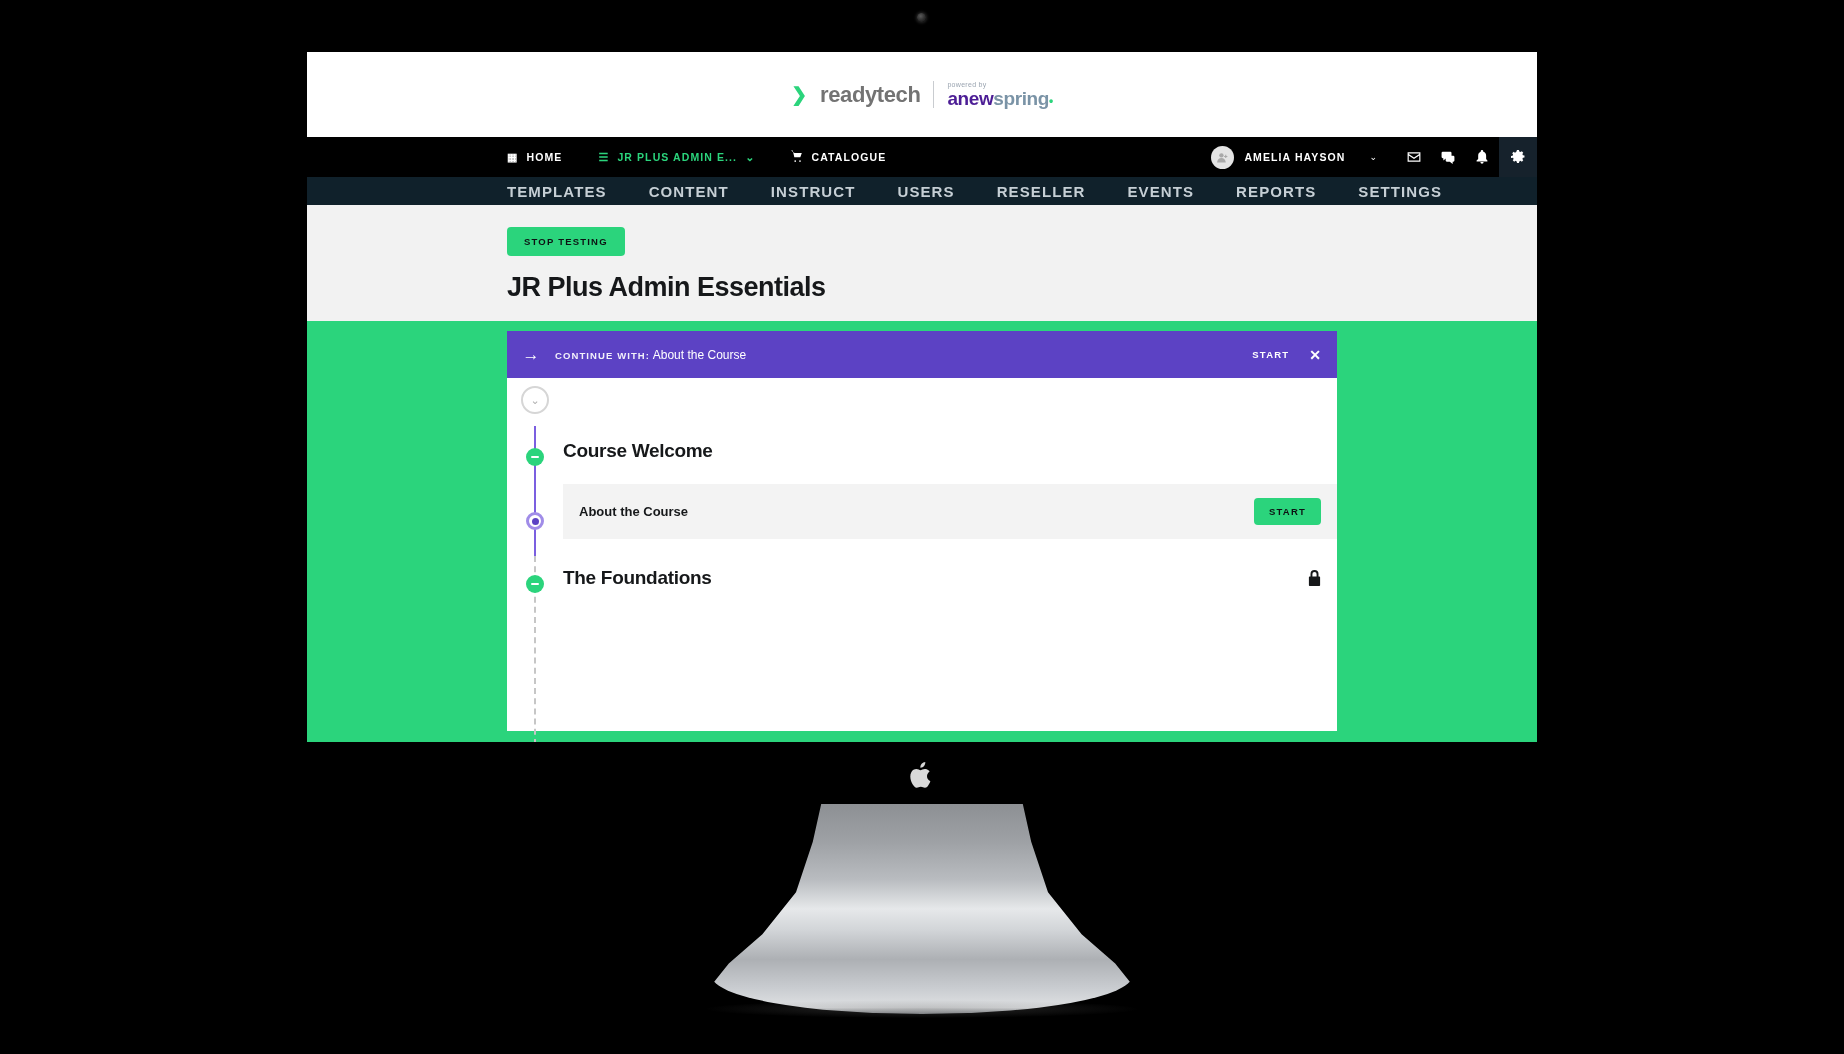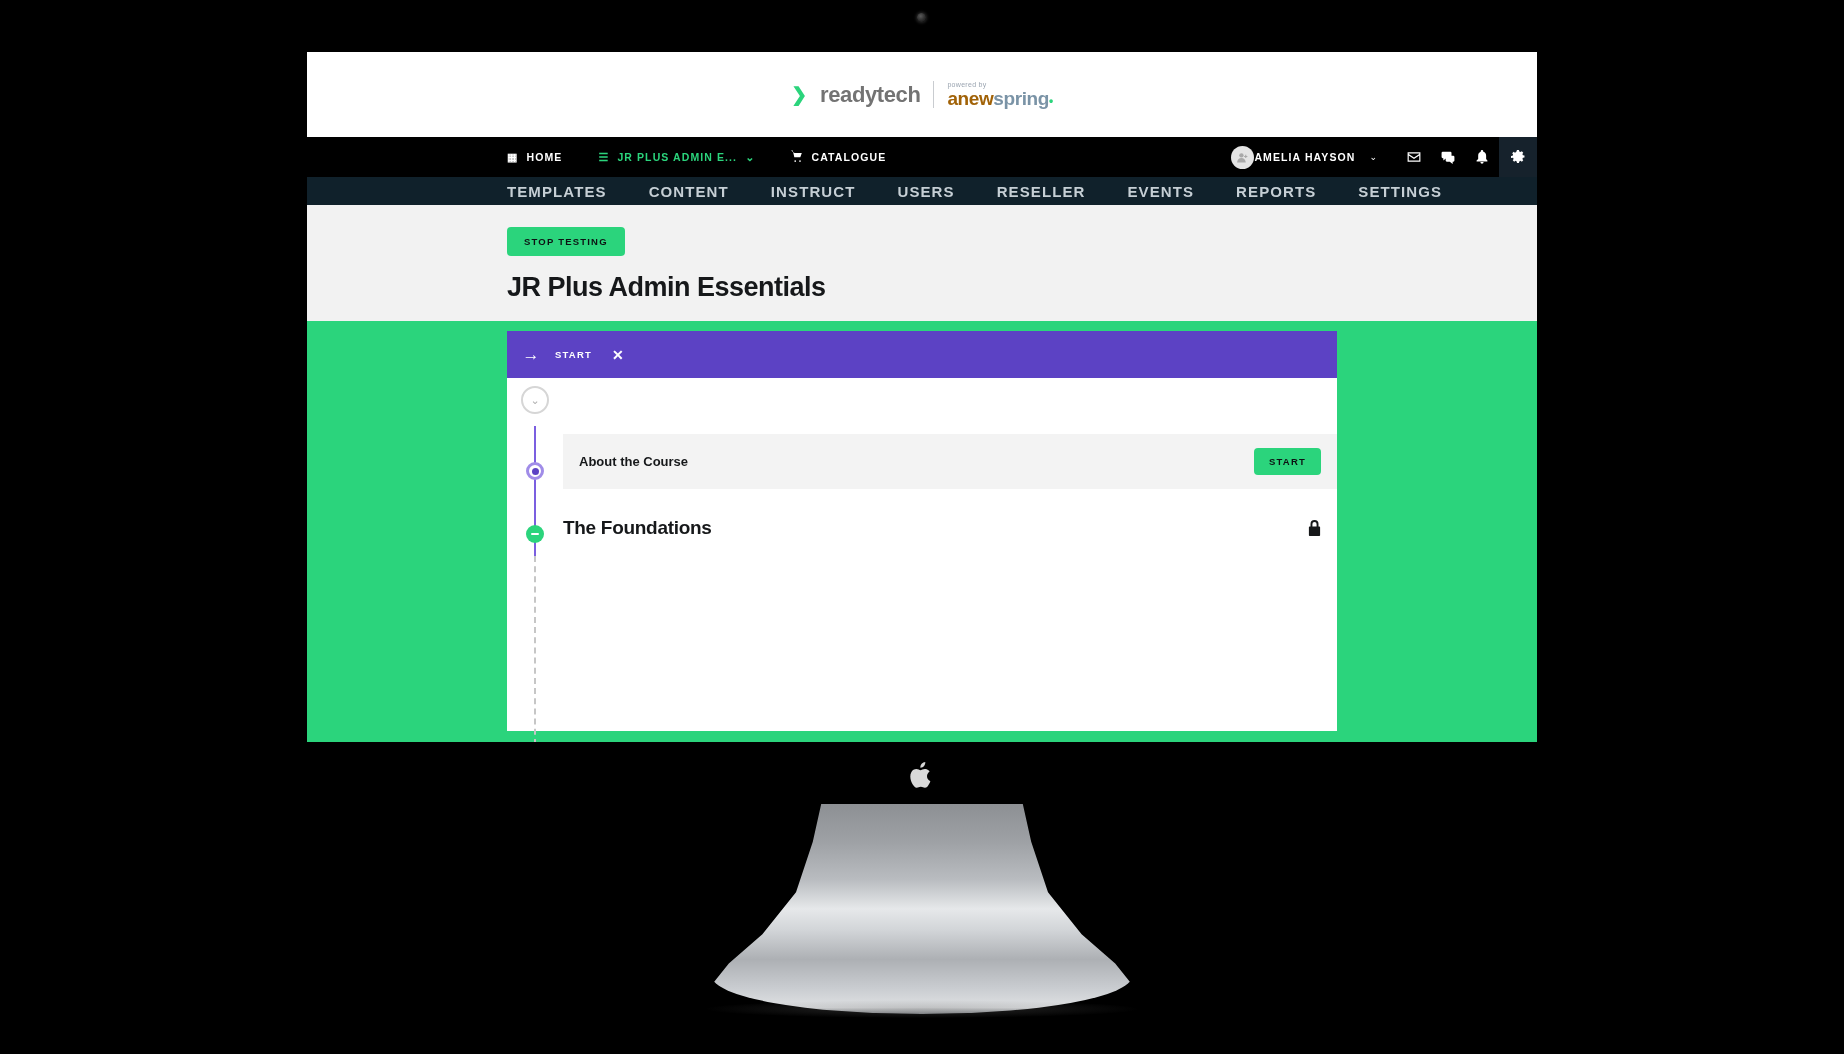"anew" .logo-anew .a { color: #a16207 -> #4c1d95 }
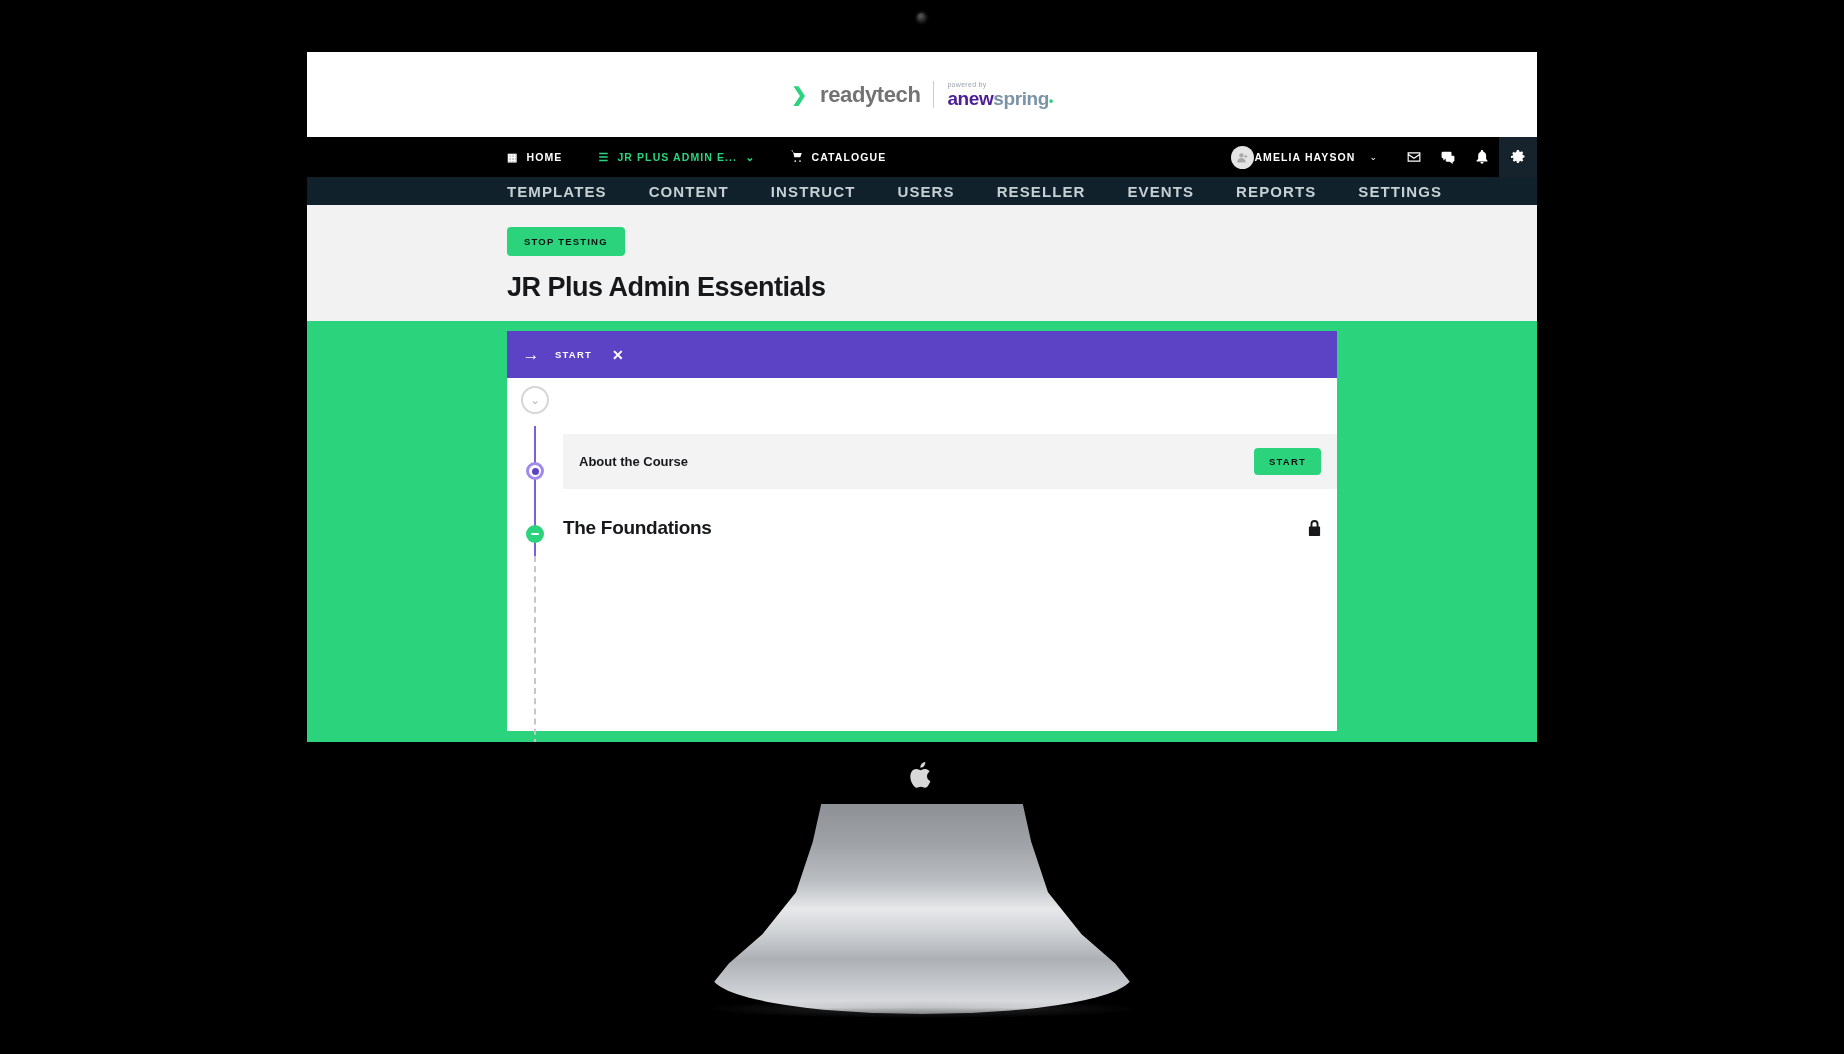"AMELIA HAYSON" .user-block { gap: 0 -> 10px }
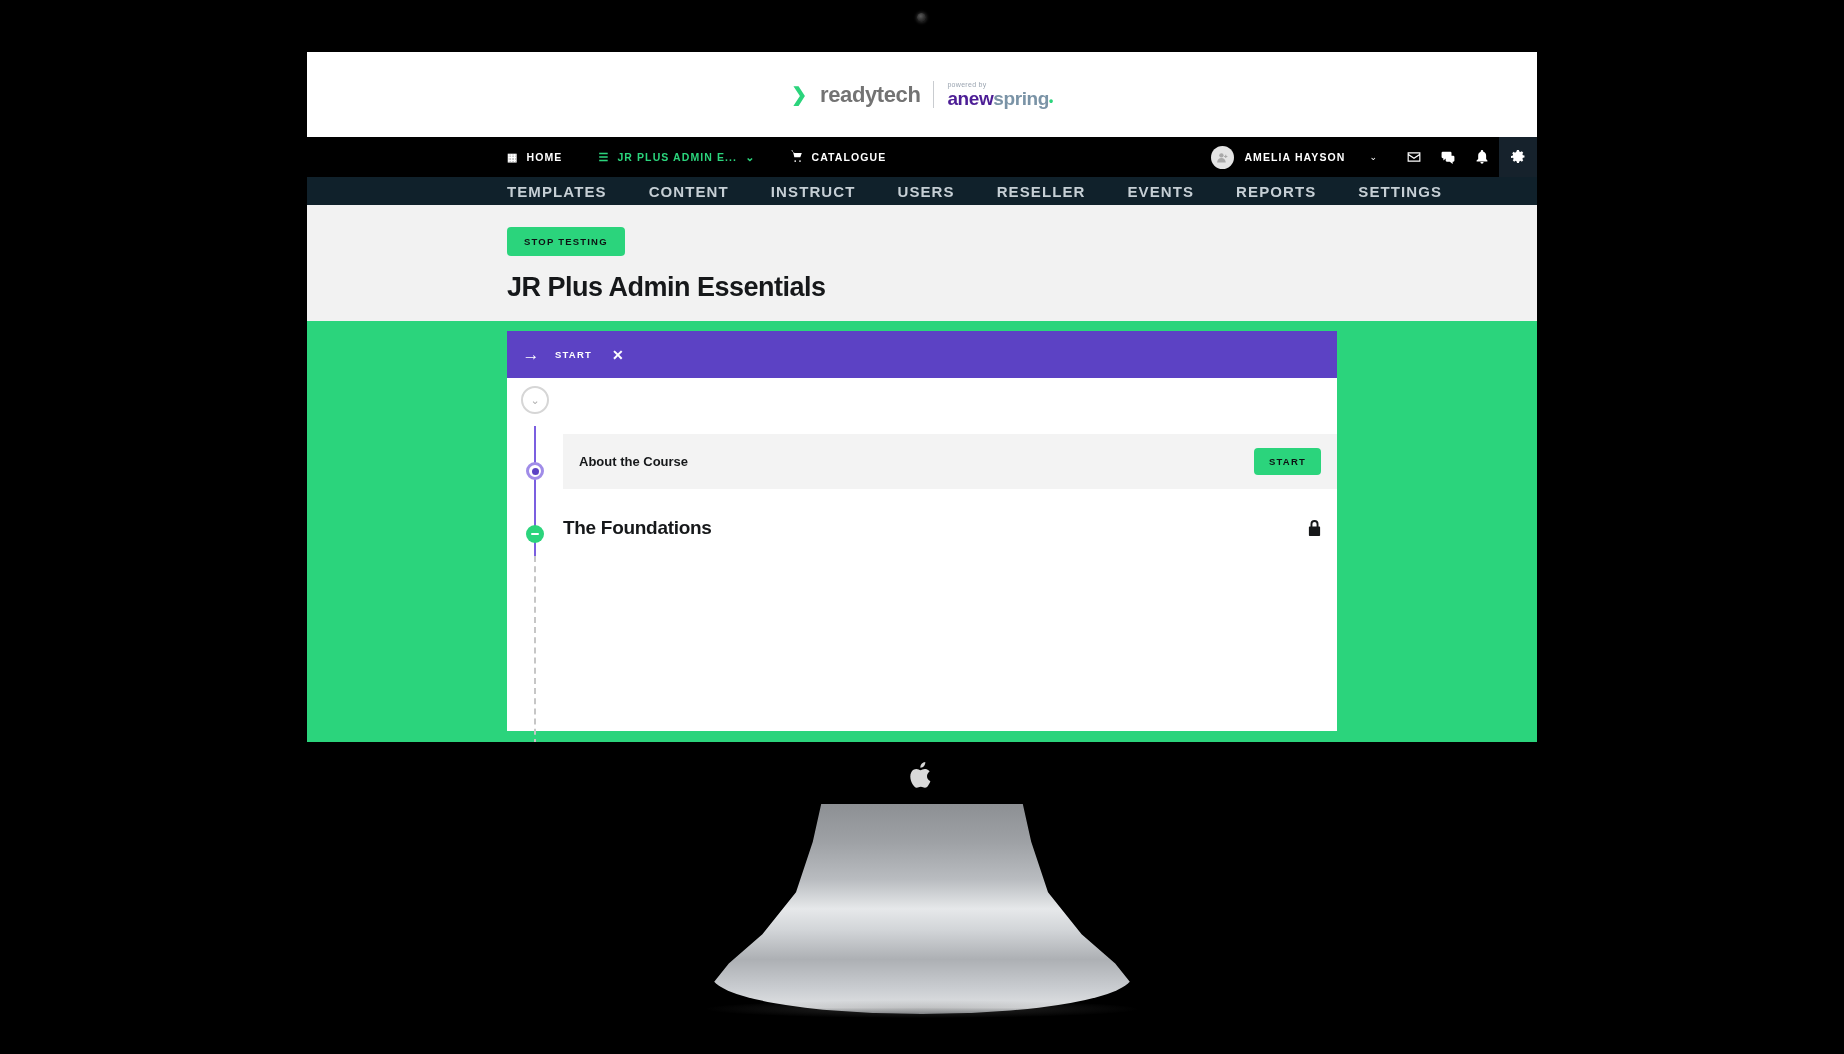"CONTINUE WITH: About the Course" span.cb-text { html: none -> <span><span>CONTINUE WITH:</span> <span>About the Course</span></span> }
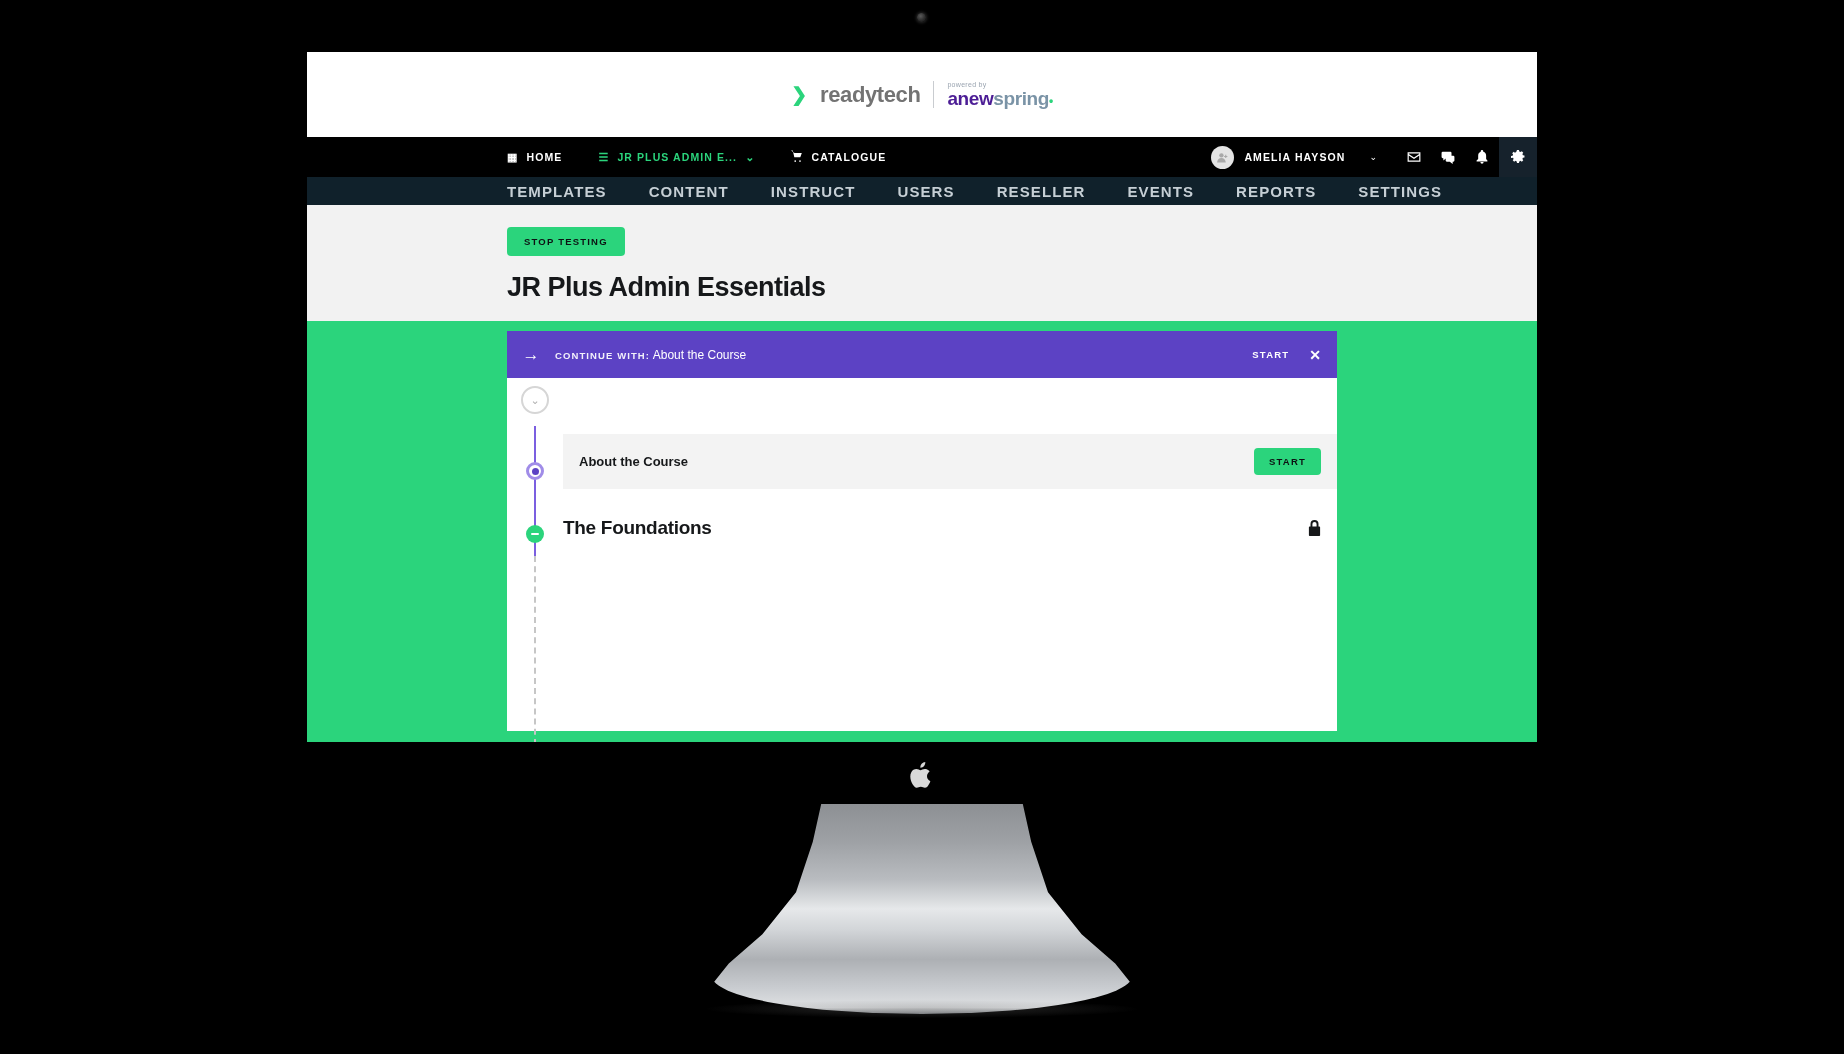"Course Welcome" div.row { html: none -> <div> <span></span> <div> <span>Course Welcome</span> </div> </div> }
